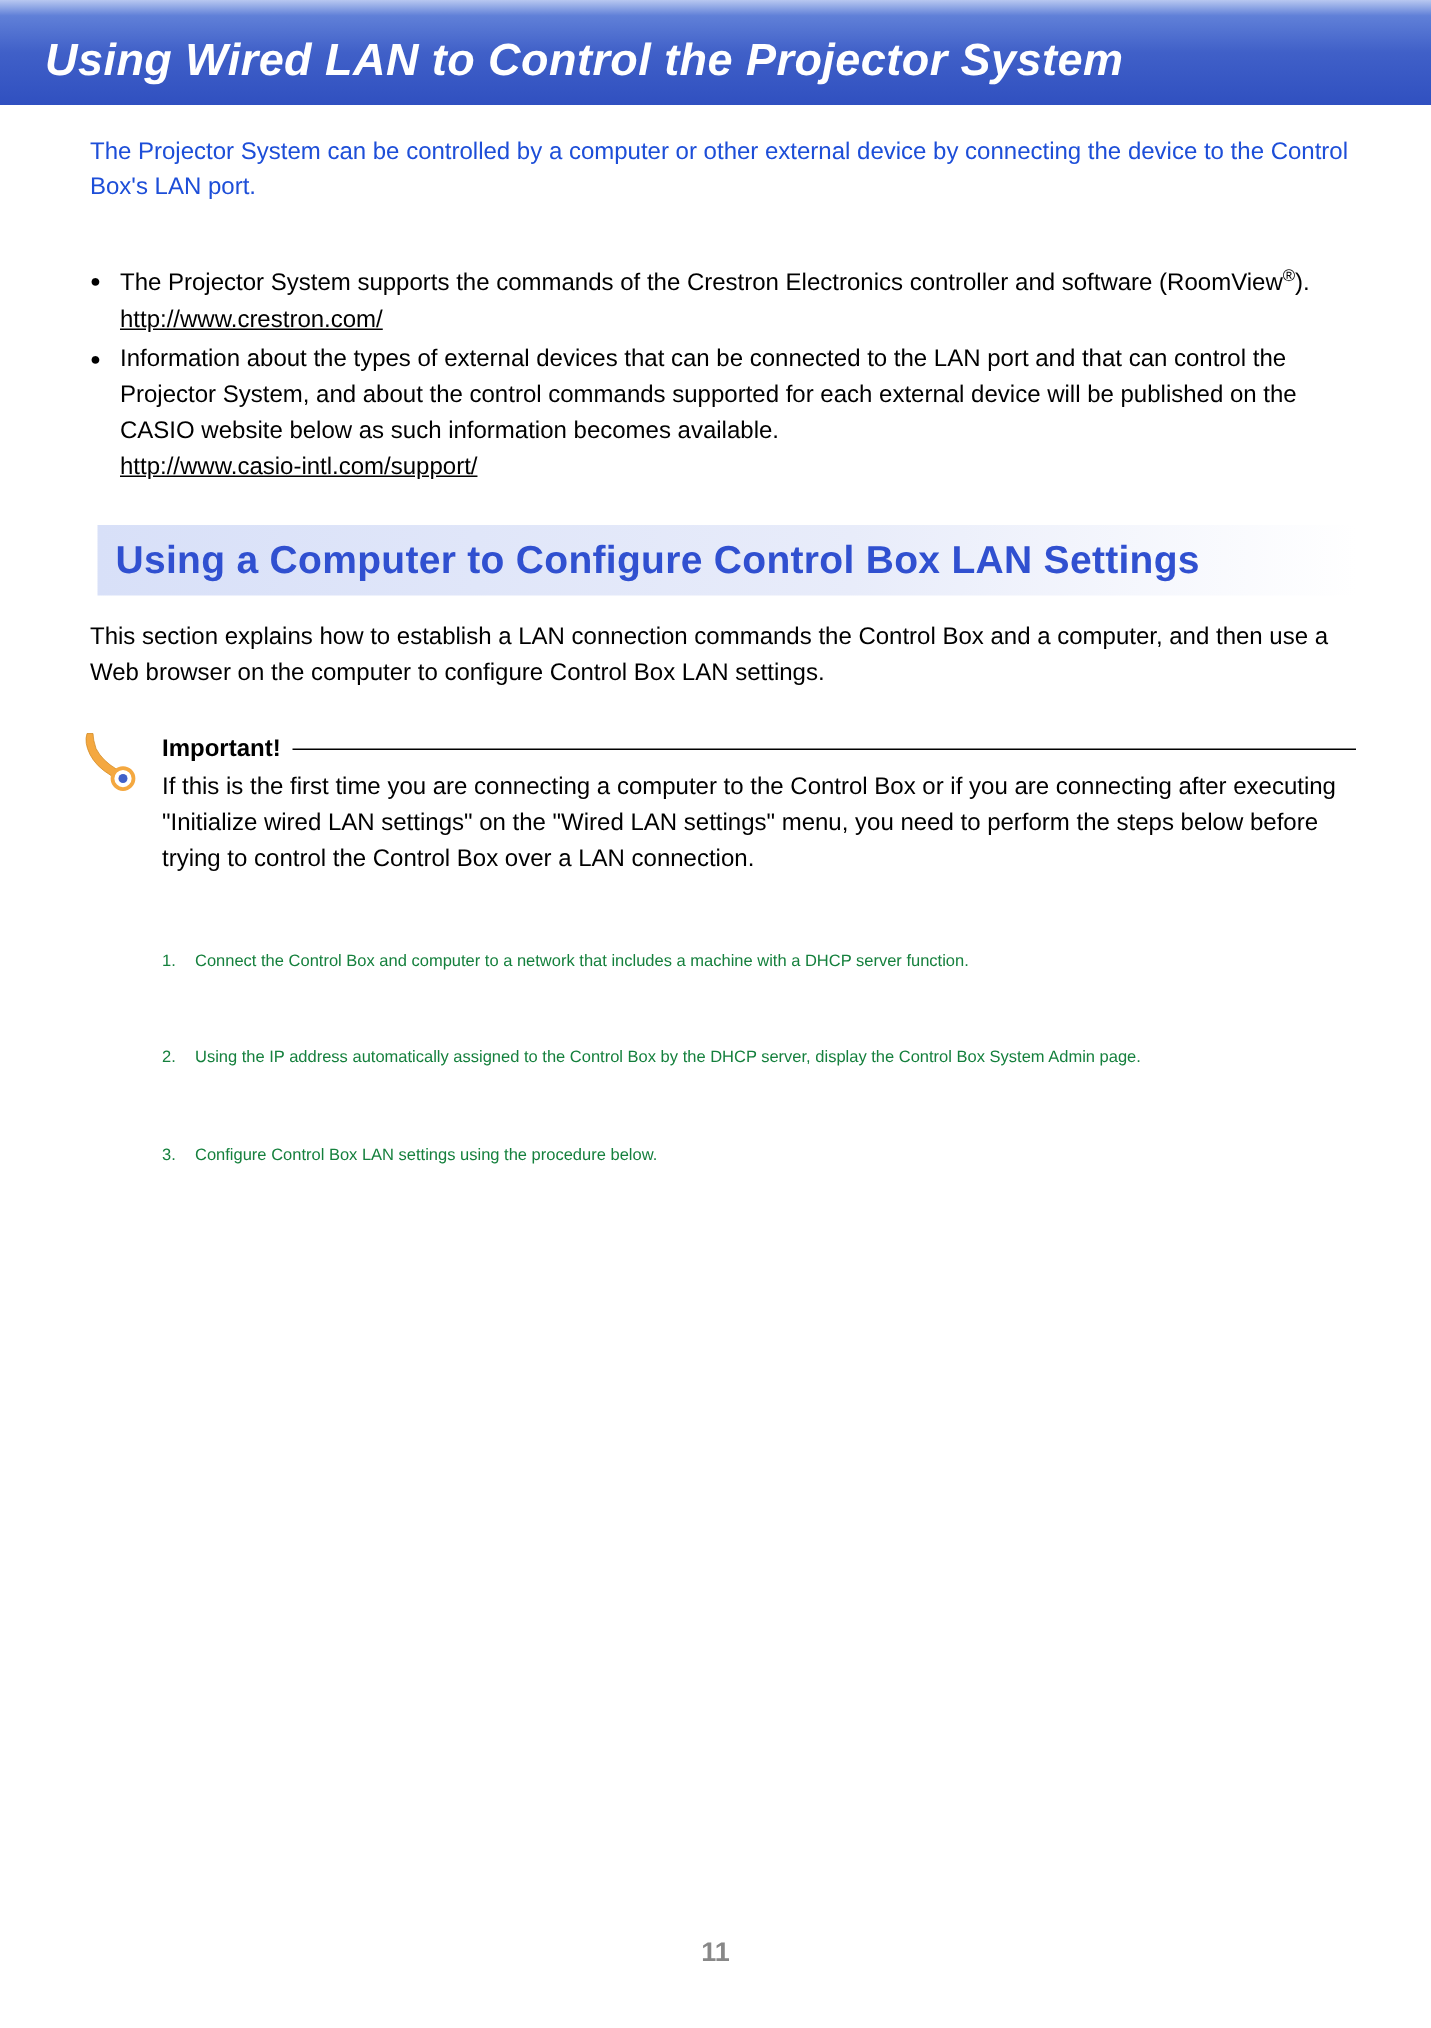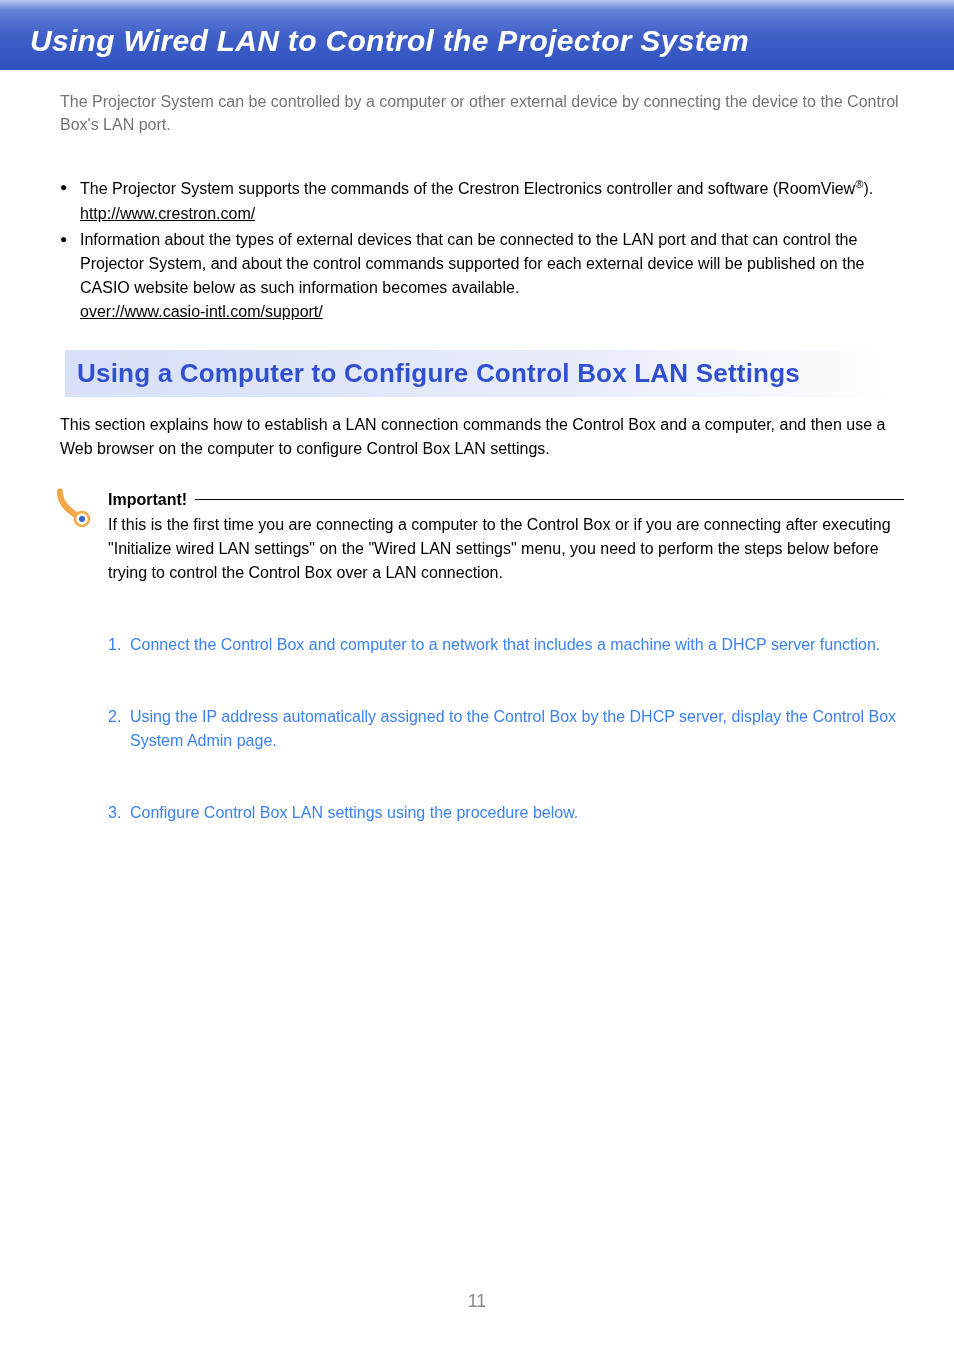"The Projector System can be" .intro-text { color: #737373 -> #1d4ed8 }
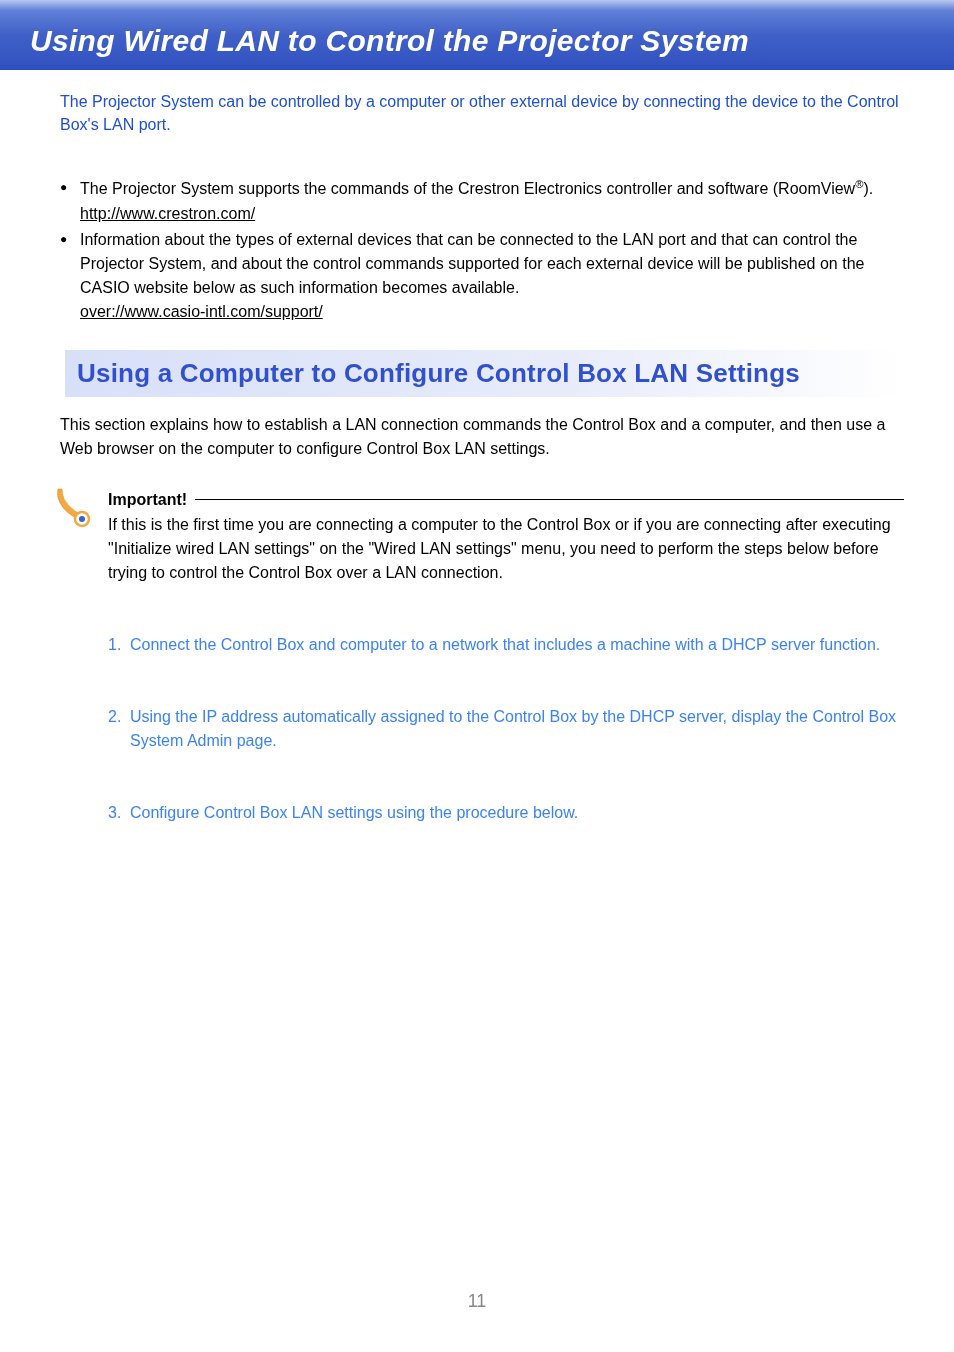"over://www.casio-intl.com/support/" a.link { text: over://www.casio-intl.com/support/ -> http://www.casio-intl.com/support/ }
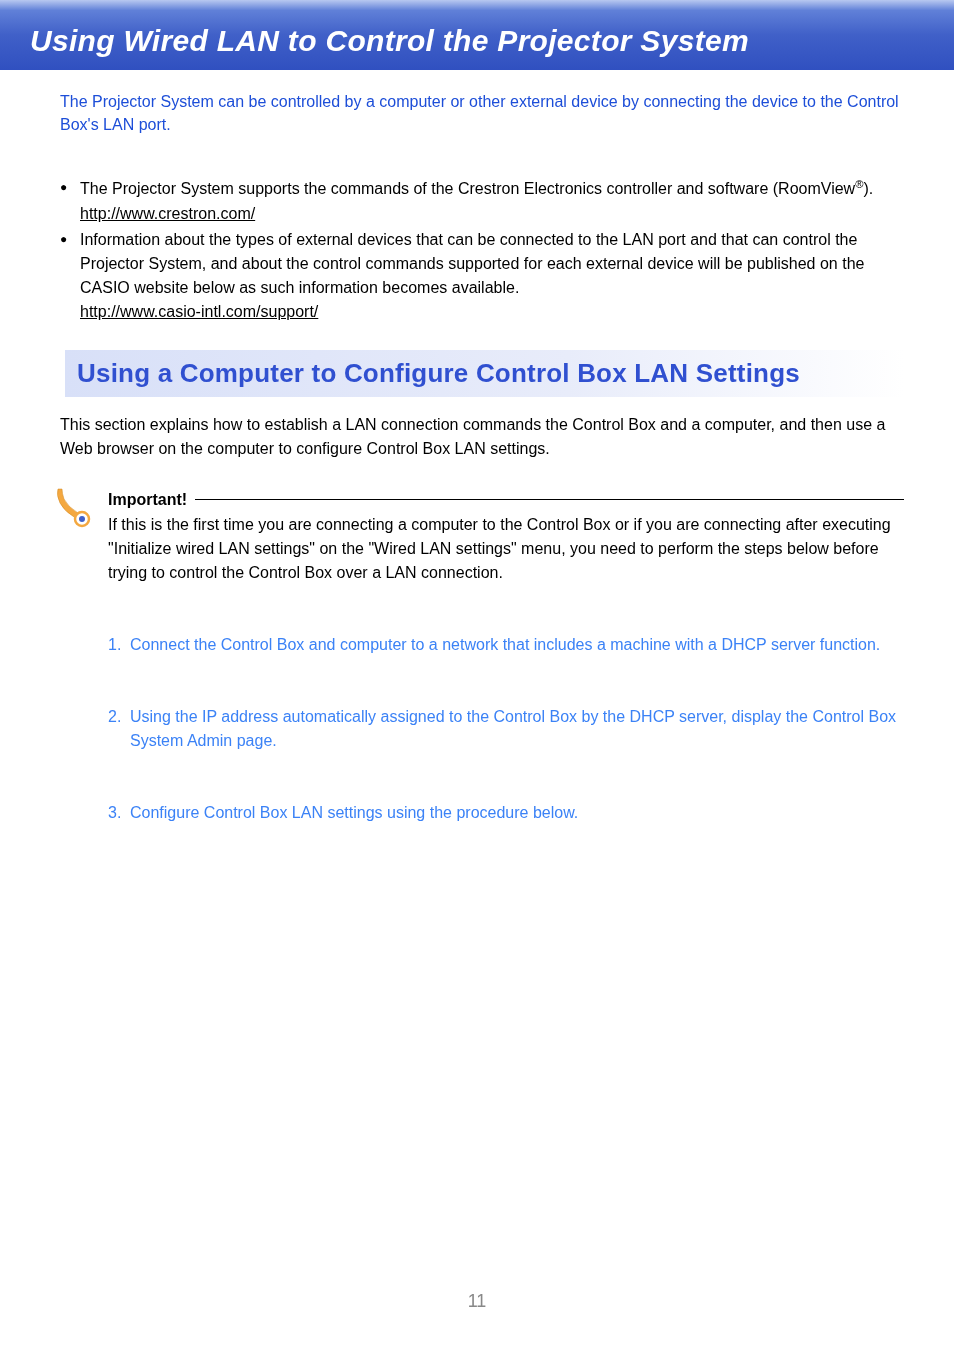"Connect the Control Box and" .numbered-list li { color: #3b82f6 -> #15803d; font-size: 16px -> 11px }
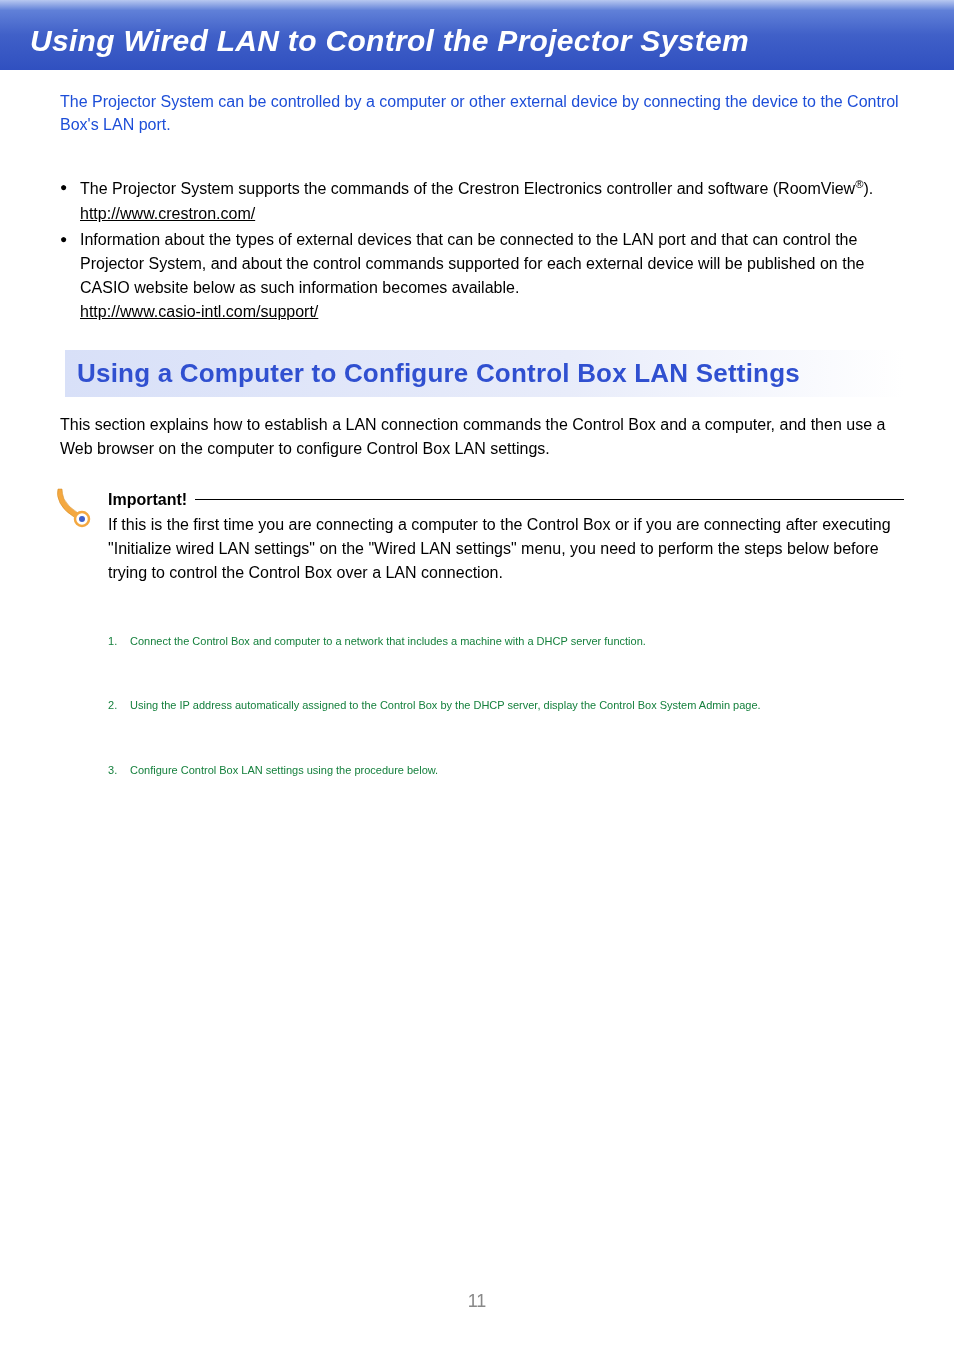"11" .page-number { font-weight: normal -> bold }
